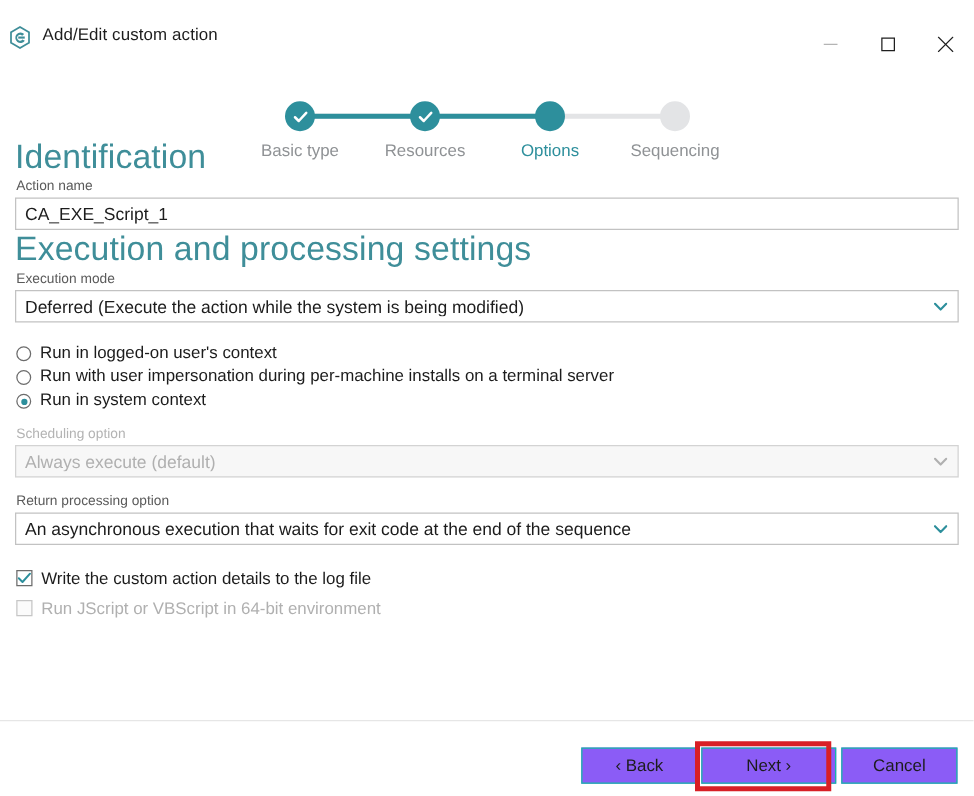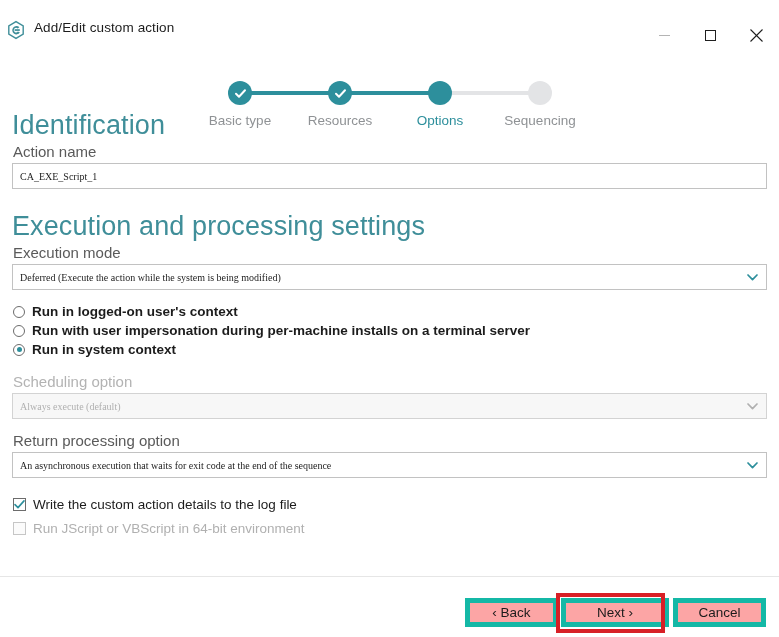"Action name" .field-label { font-size: 15px -> 11px }
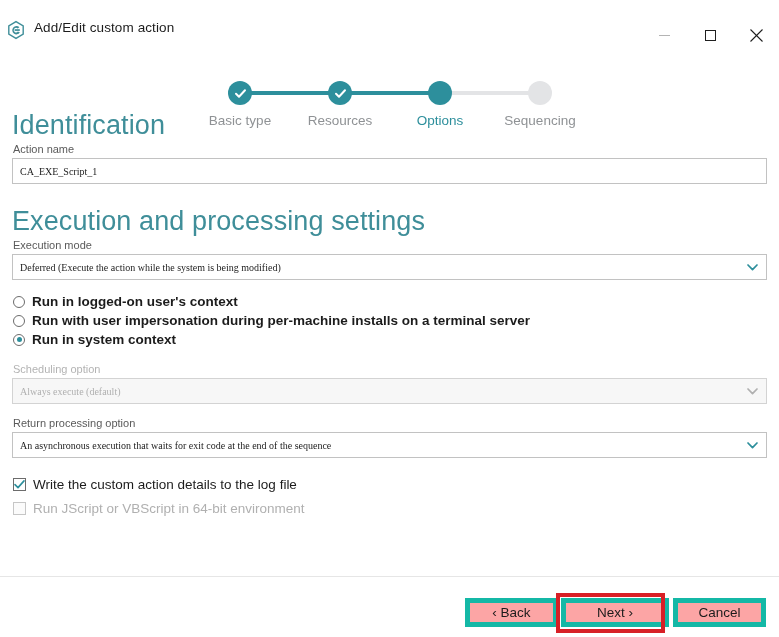"CA_EXE_Script_1" .txtbox .val, .dropdown .val { font-family: Liberation Serif, serif -> none; font-size: 10px -> 14px }
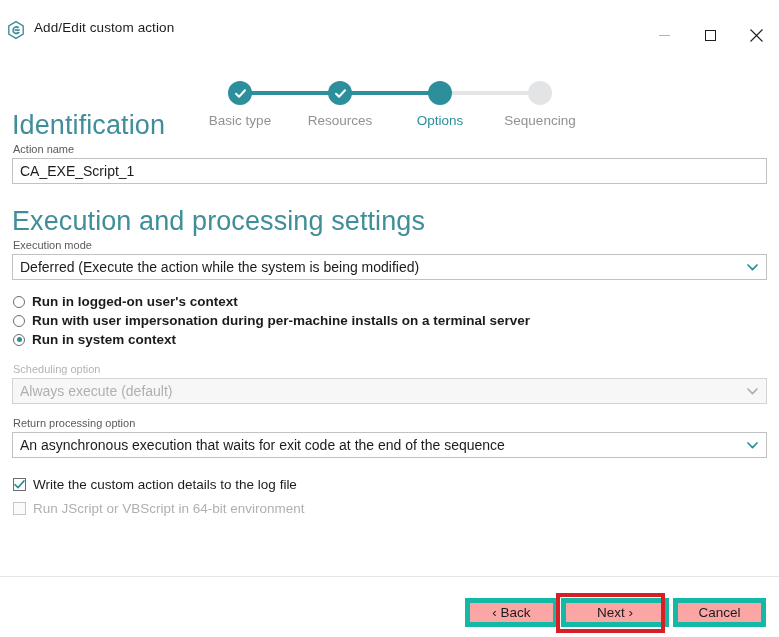"Execution and processing settings" h2.section-head { margin-top: 22px -> none }
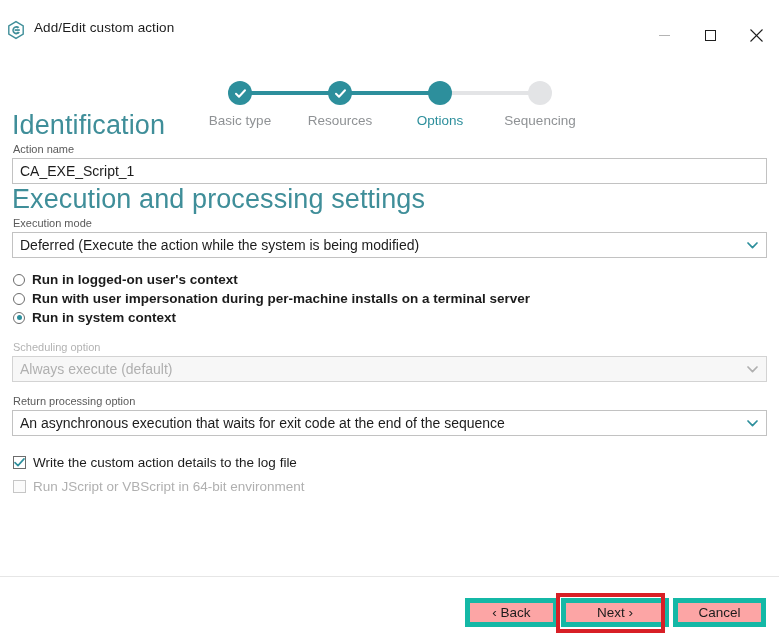"Run in logged-on user's context" .radio-row { align-items: center -> flex-end; font-weight: bold -> none }
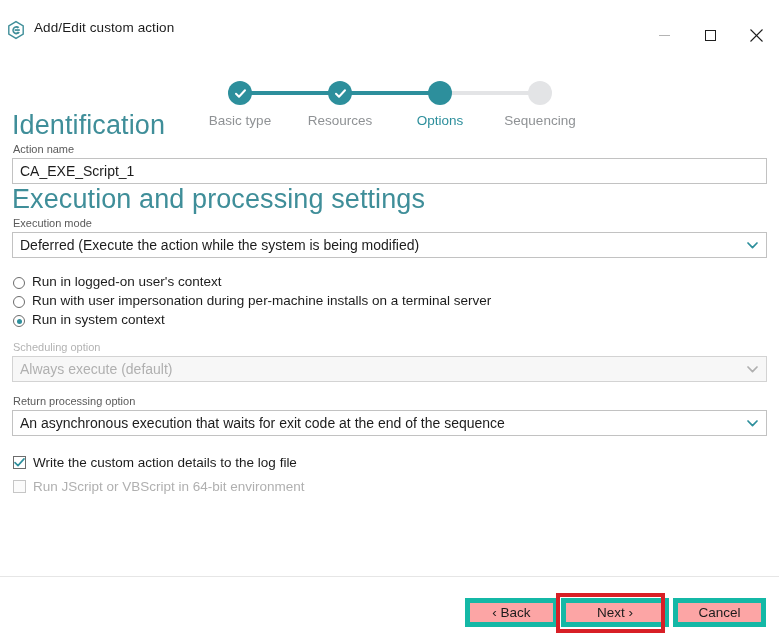"‹ Back" .btn { background: #fca5a5 -> #8b5cf6; border: 5px solid #14b8a6 -> 1px solid #14b8a6 }
